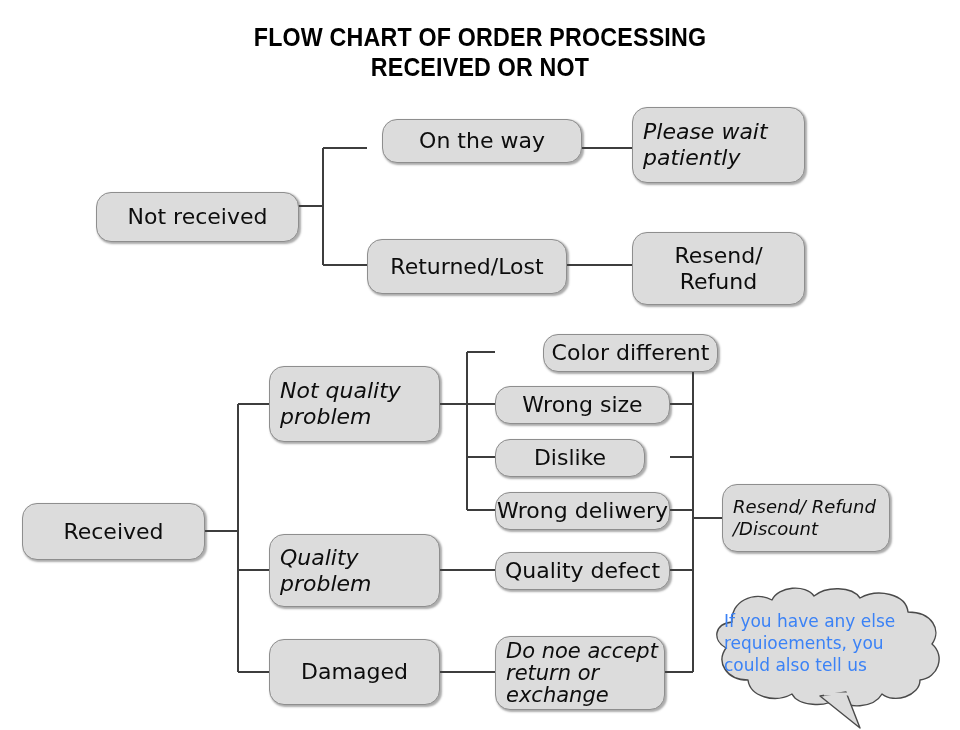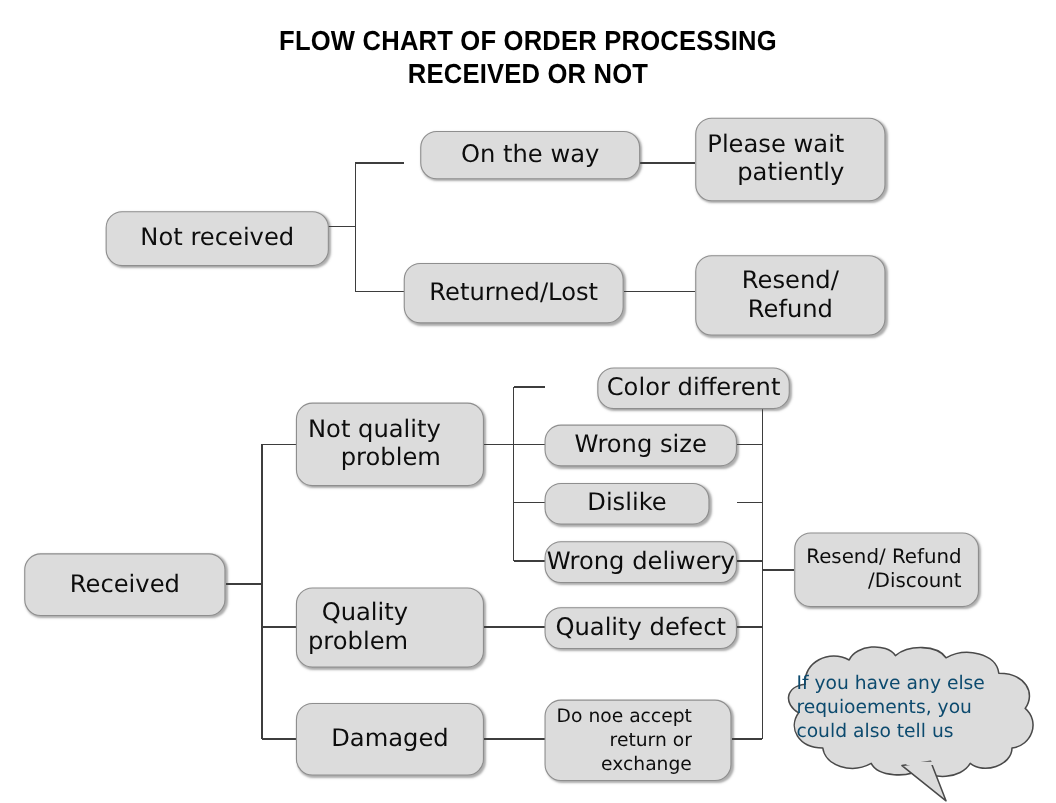"Please wait" .node.leftal { font-style: none -> italic; text-align: right -> left }
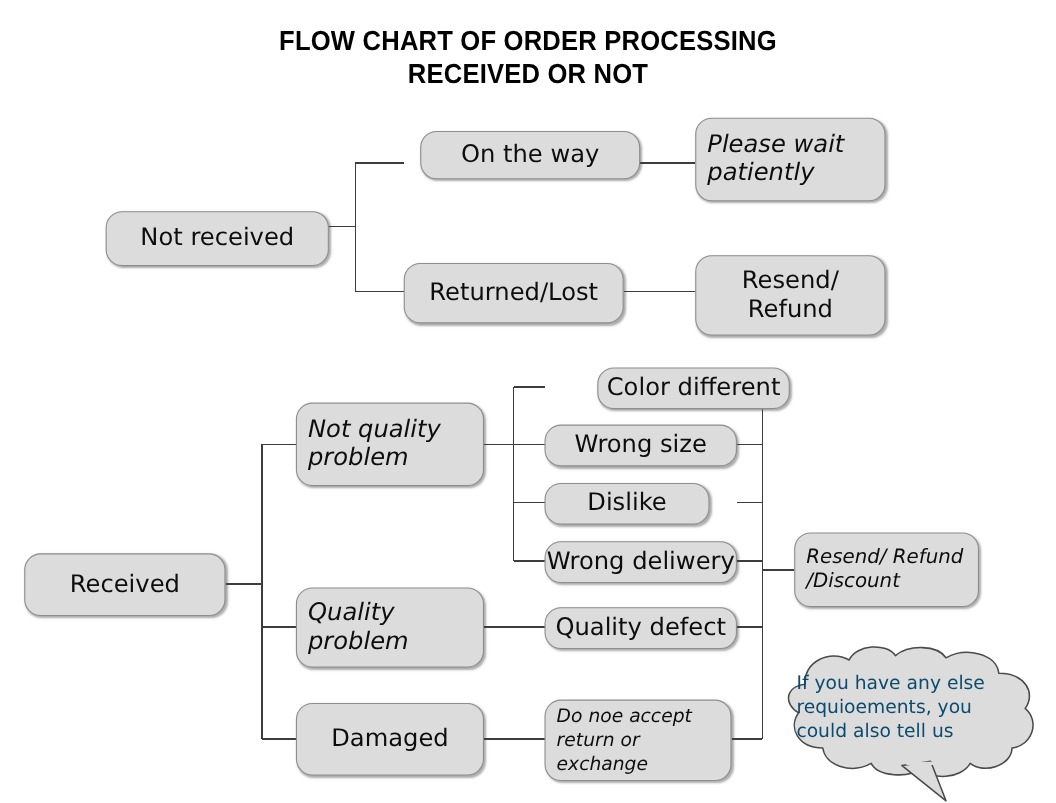"If you have any else" #bubble-text { color: #0c4a6e -> #3b82f6 }
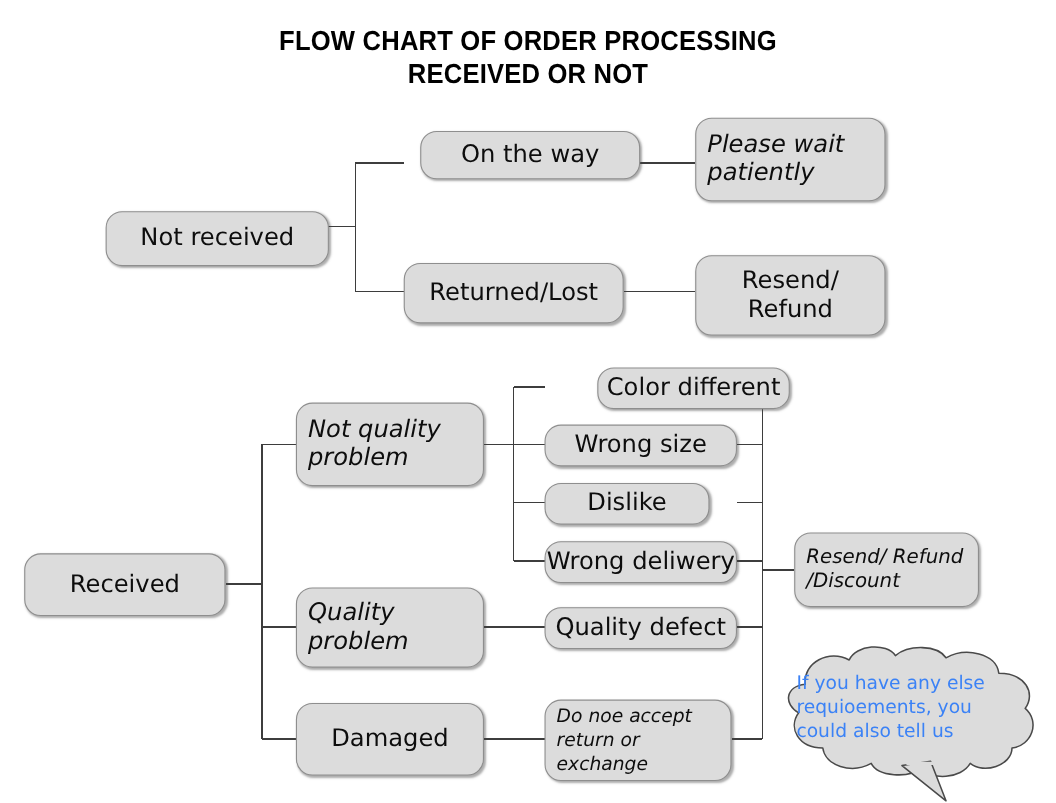"Do noe accept" div.node { font-size: 17px -> 21px }
